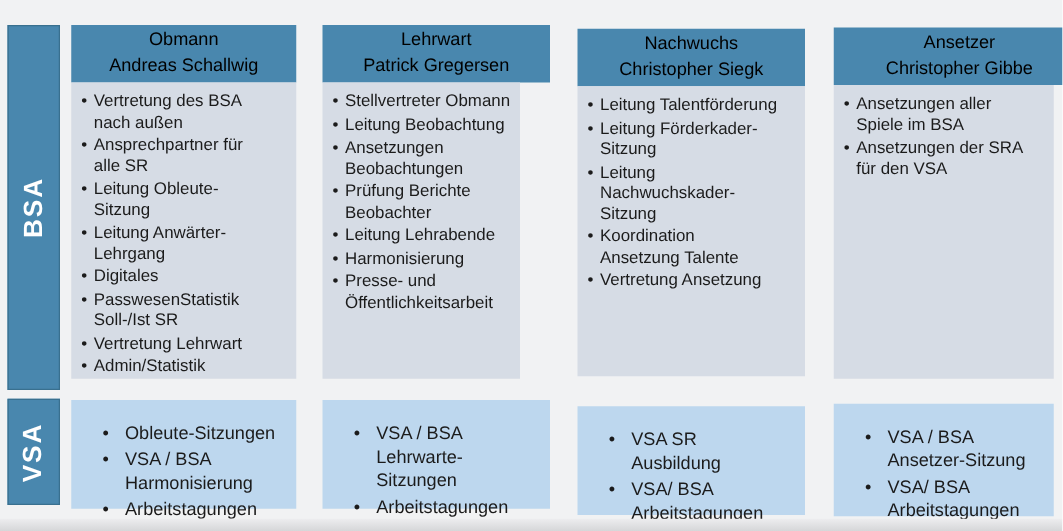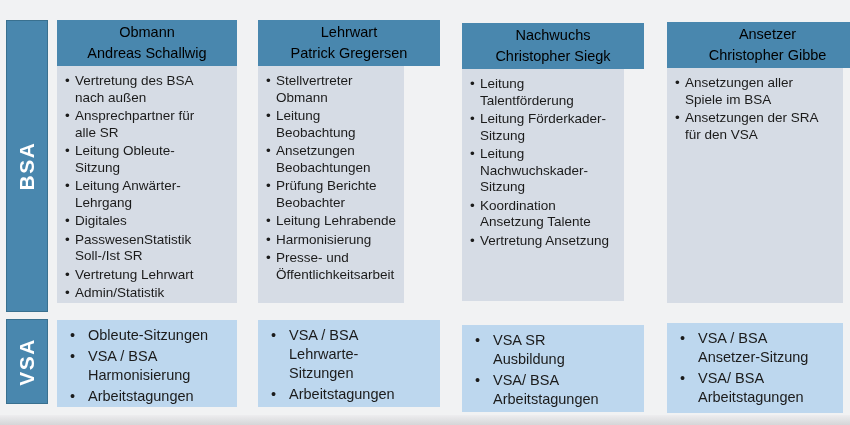"Stellvertreter Obmann" .body.c2 { width: 146px -> 158px }
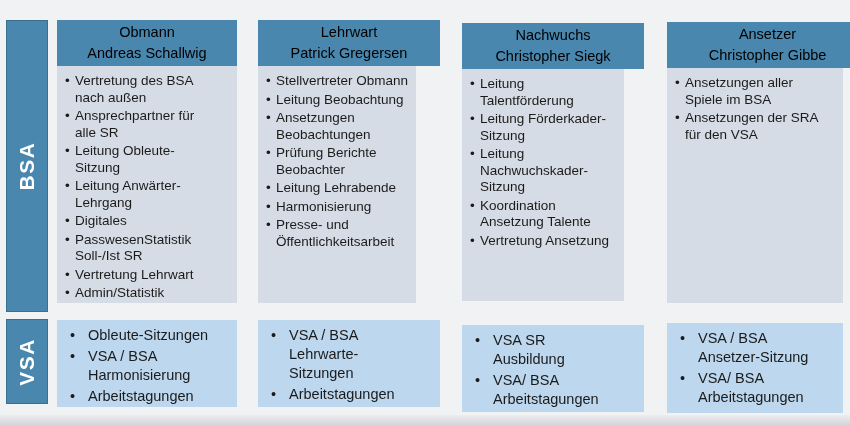"Leitung Talentförderung" .body.c3 { width: 162px -> 182px }
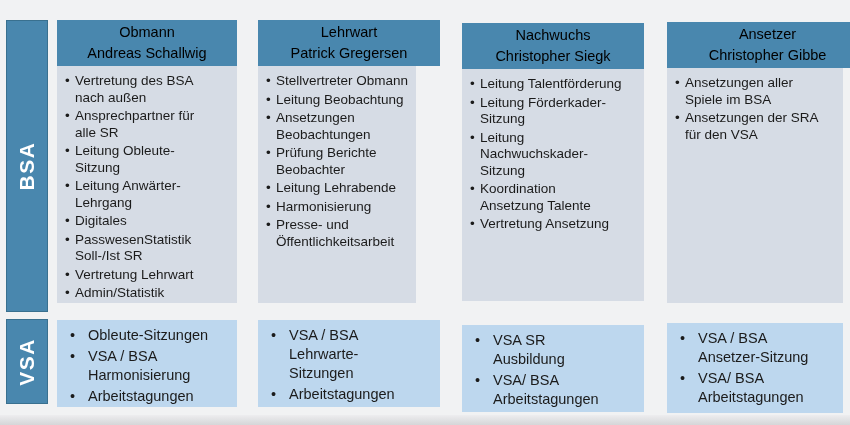"Obleute-Sitzungen" ul.vlist { margin: 0 -> 12px }
